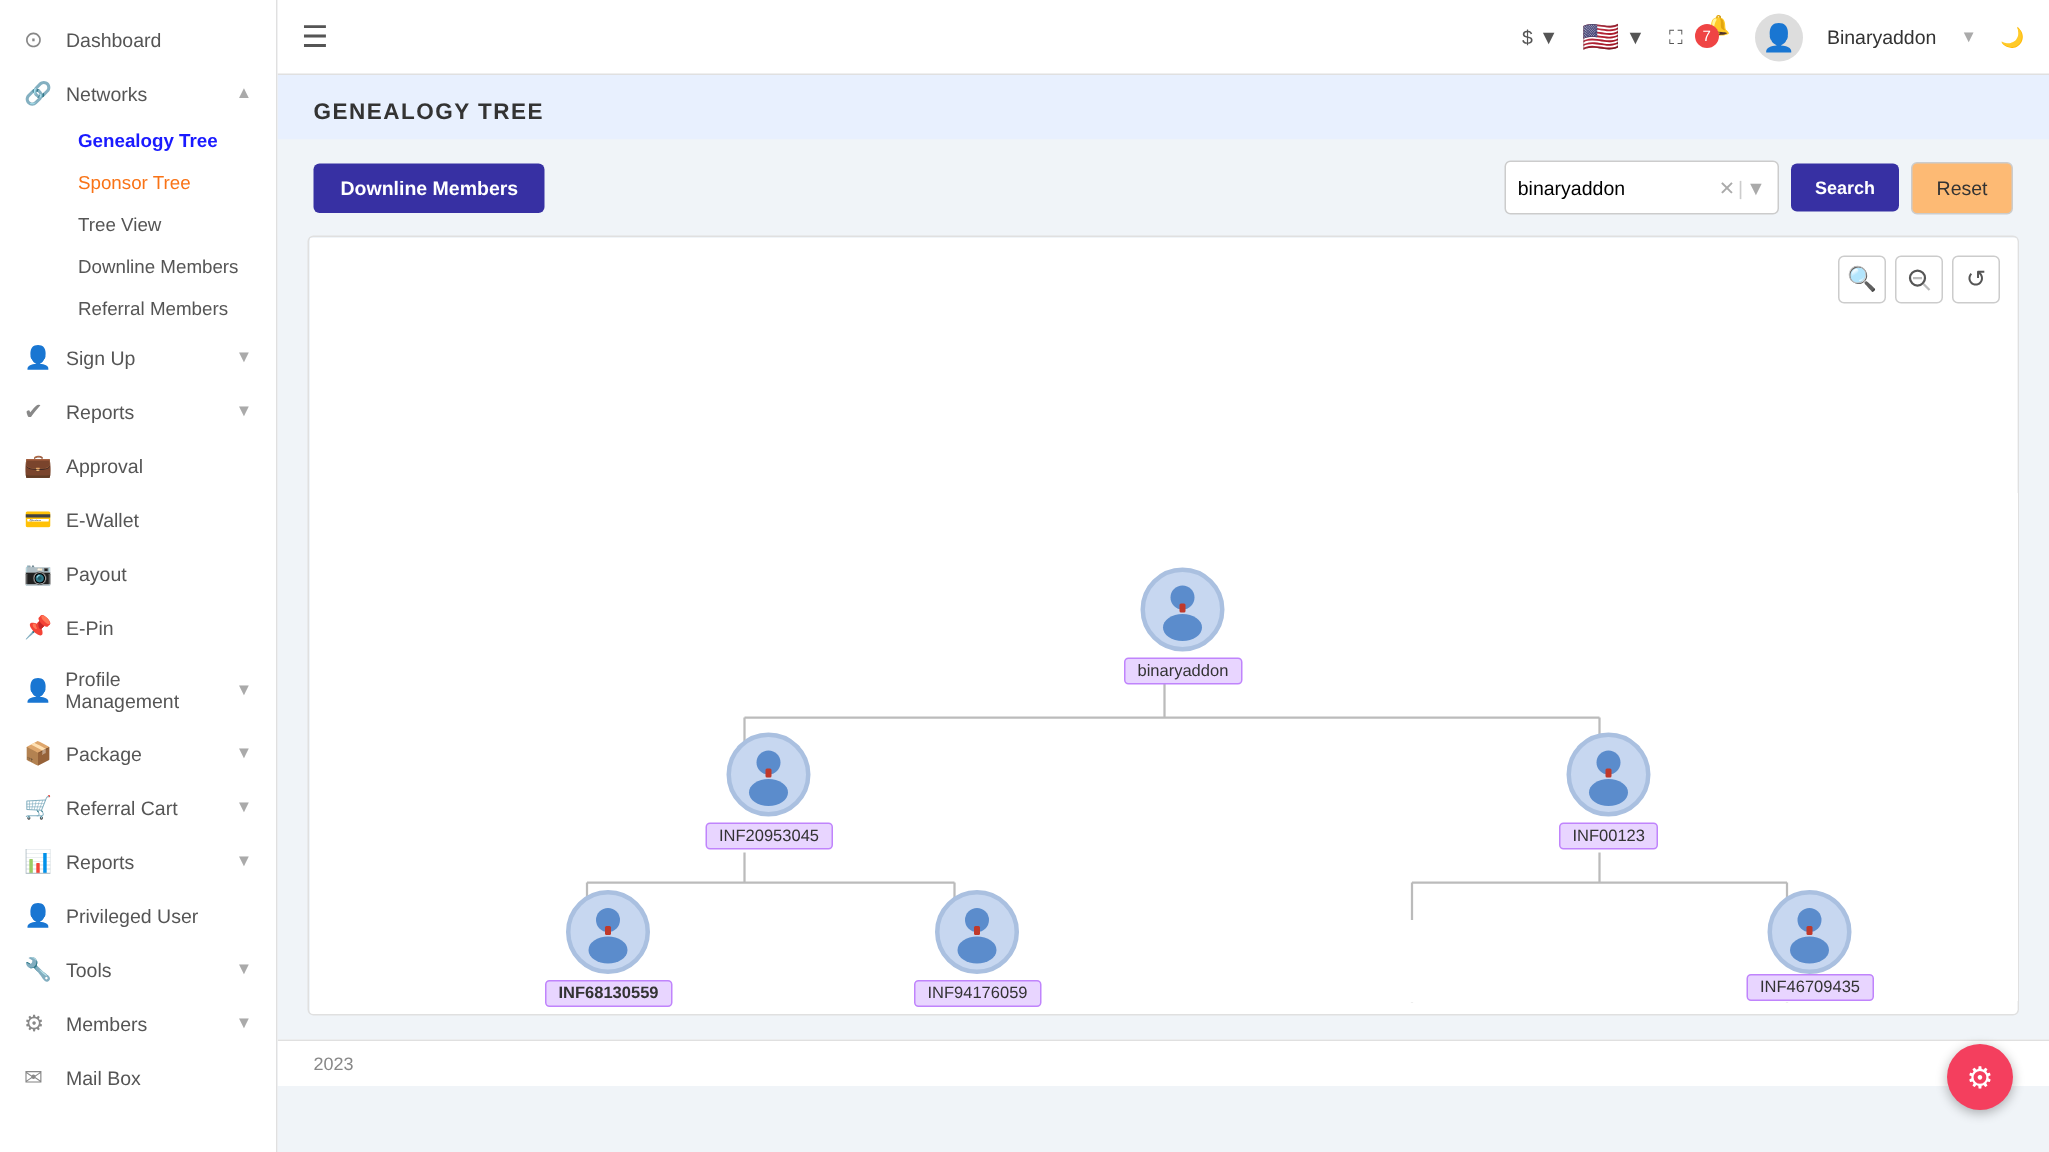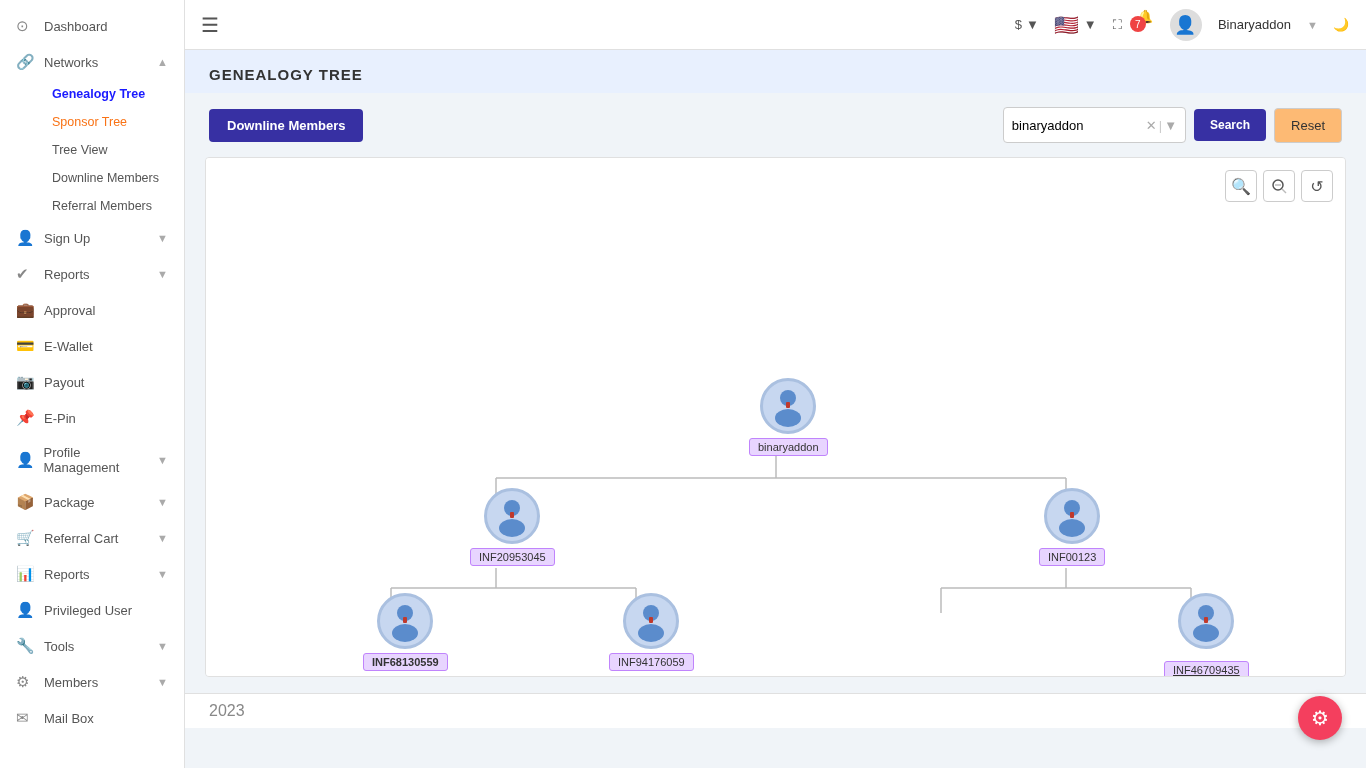"INF46709435" div.node-label { margin-top: 12px -> 0; text-decoration: underline -> none }
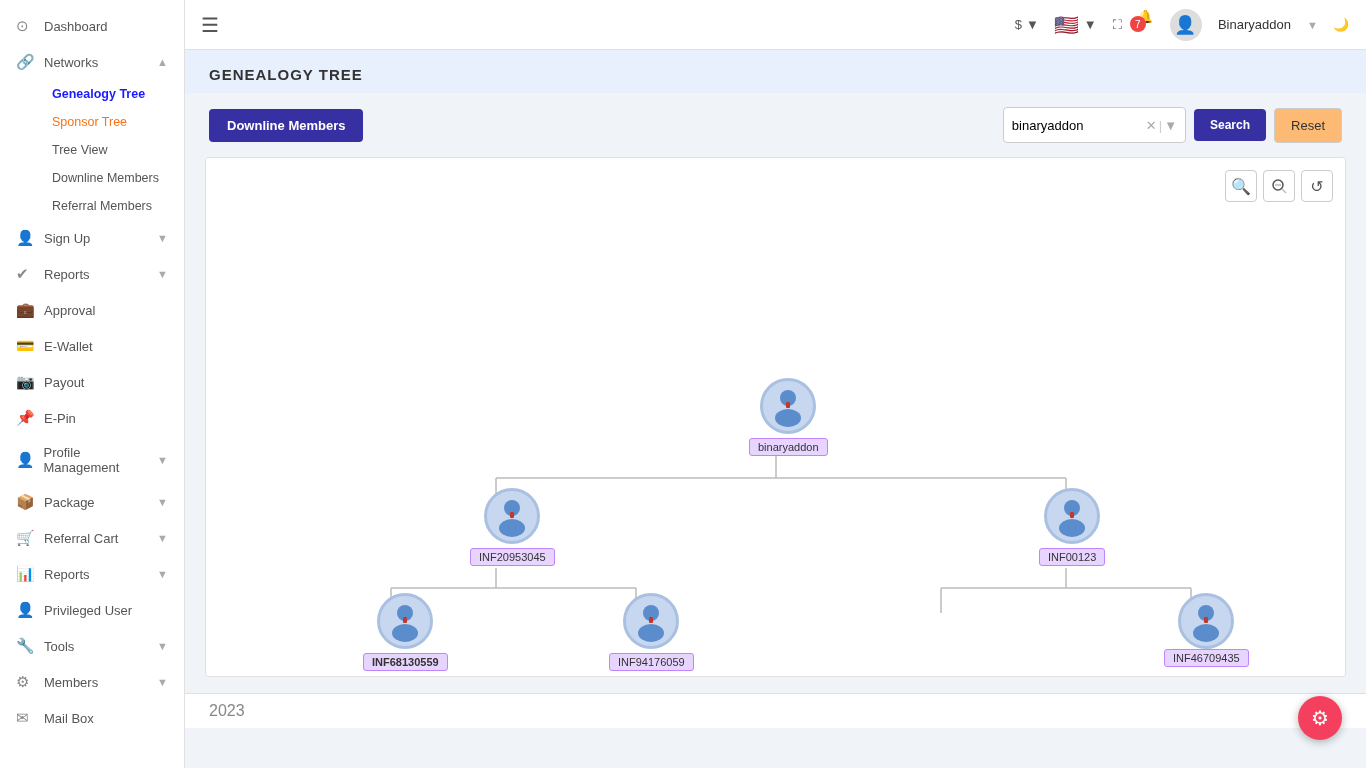"2023" .footer { font-size: 16px -> 12px }
